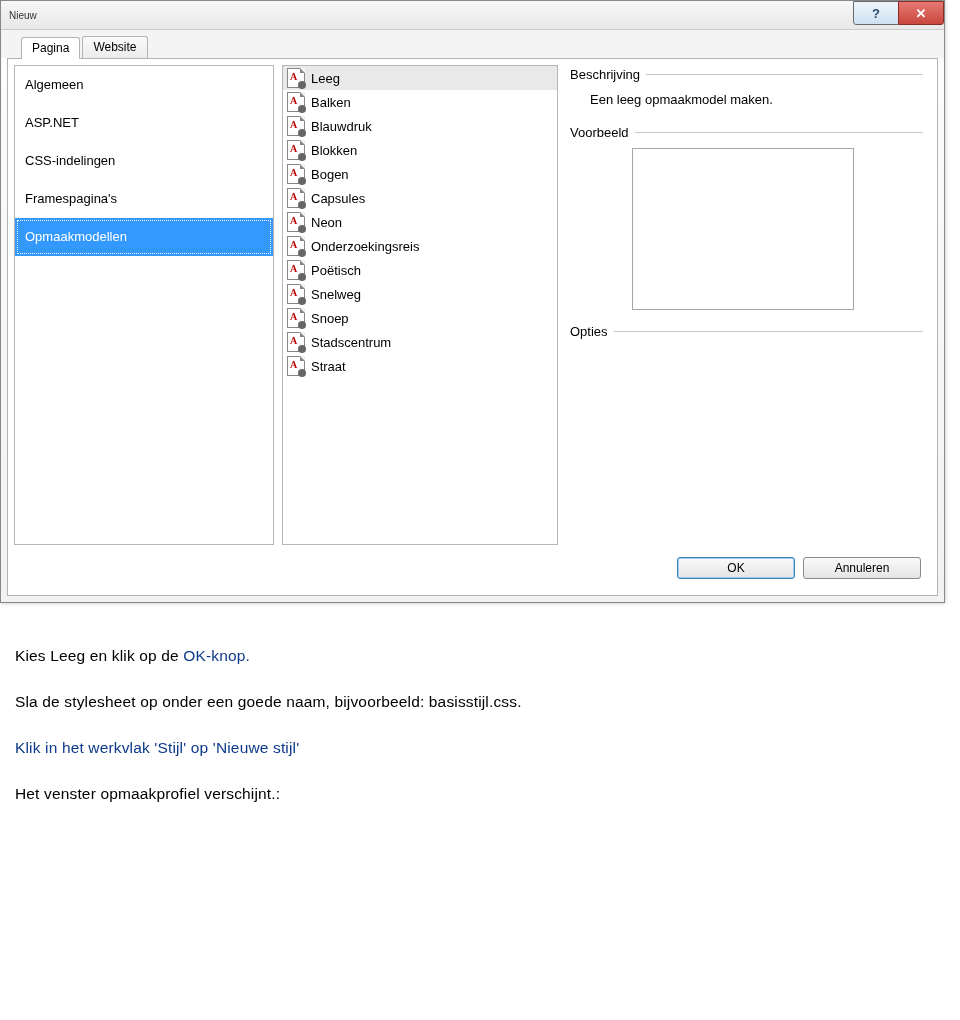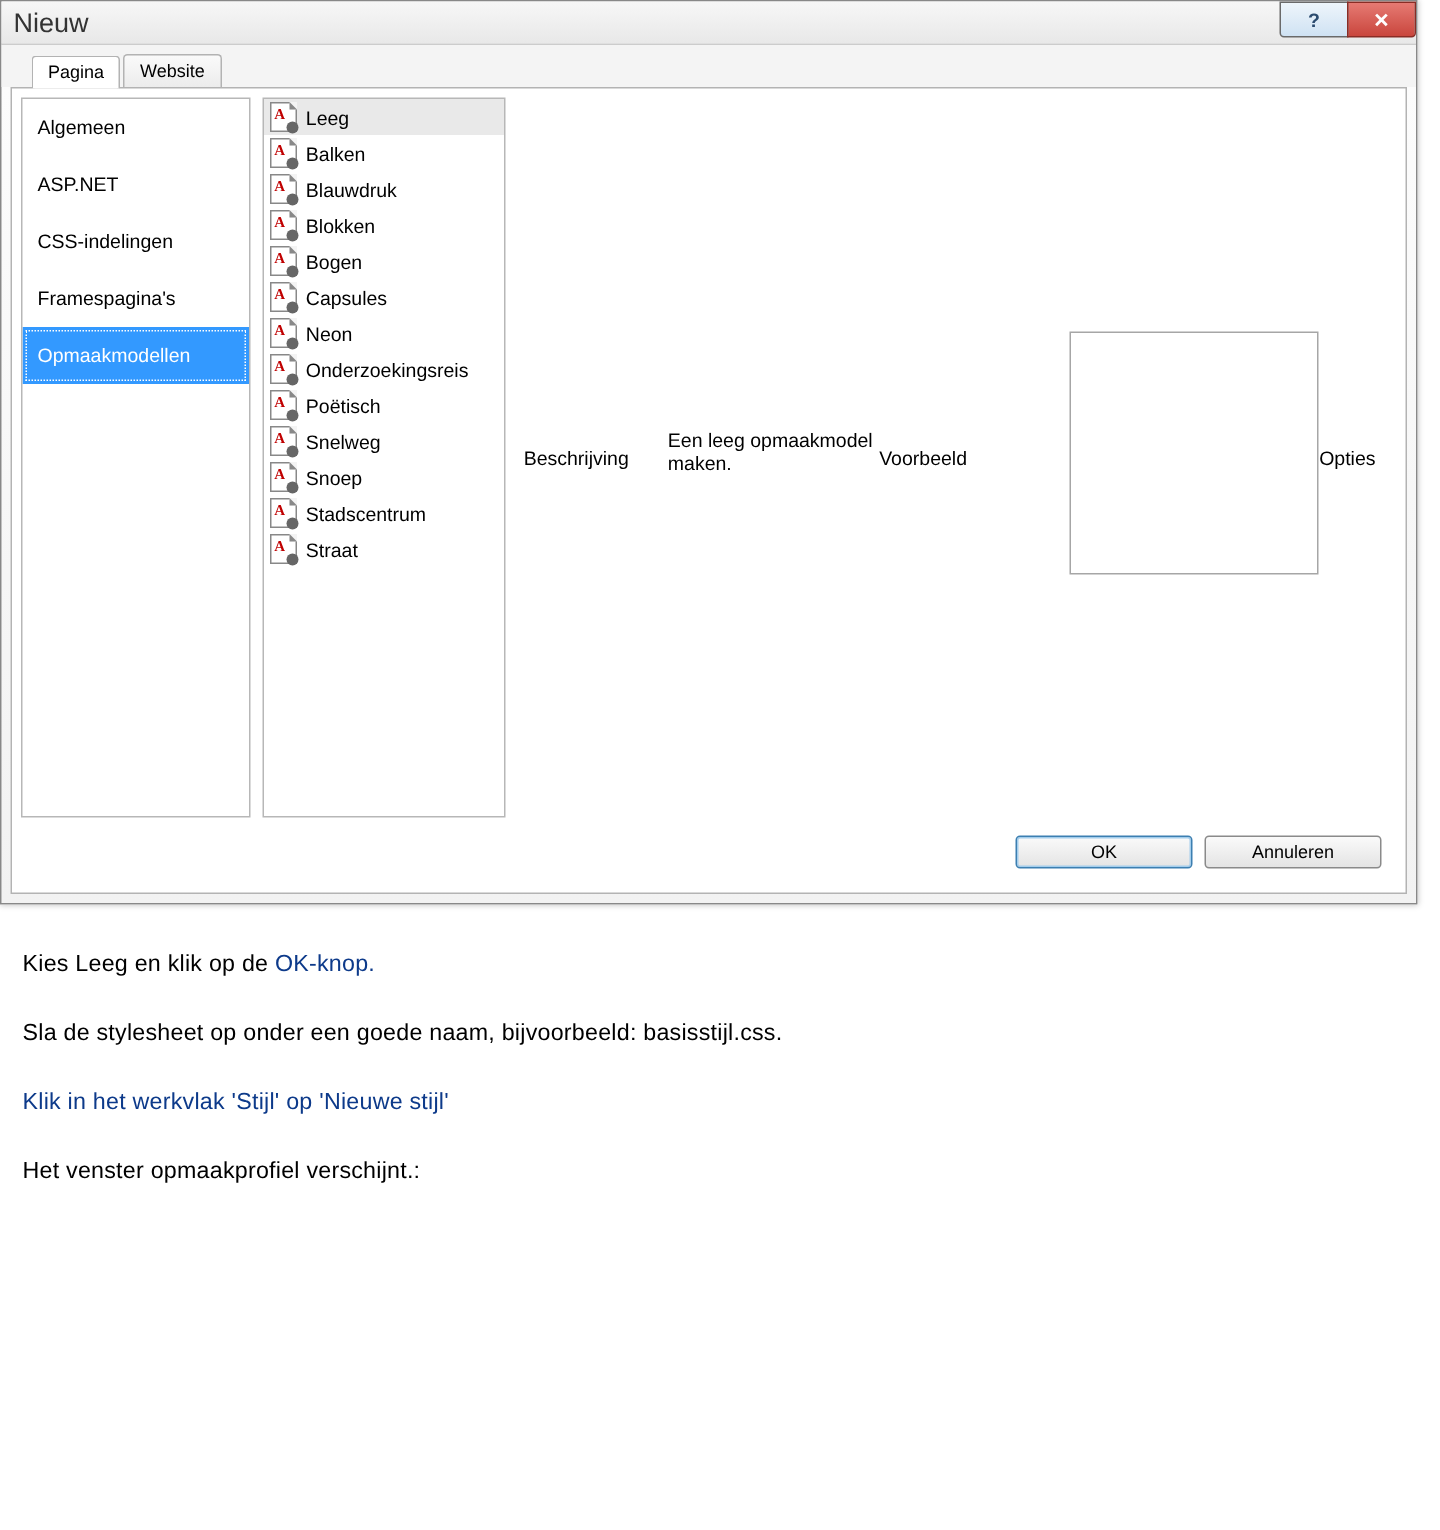"Nieuw" .titlebar .title { font-size: 18px -> 10px }
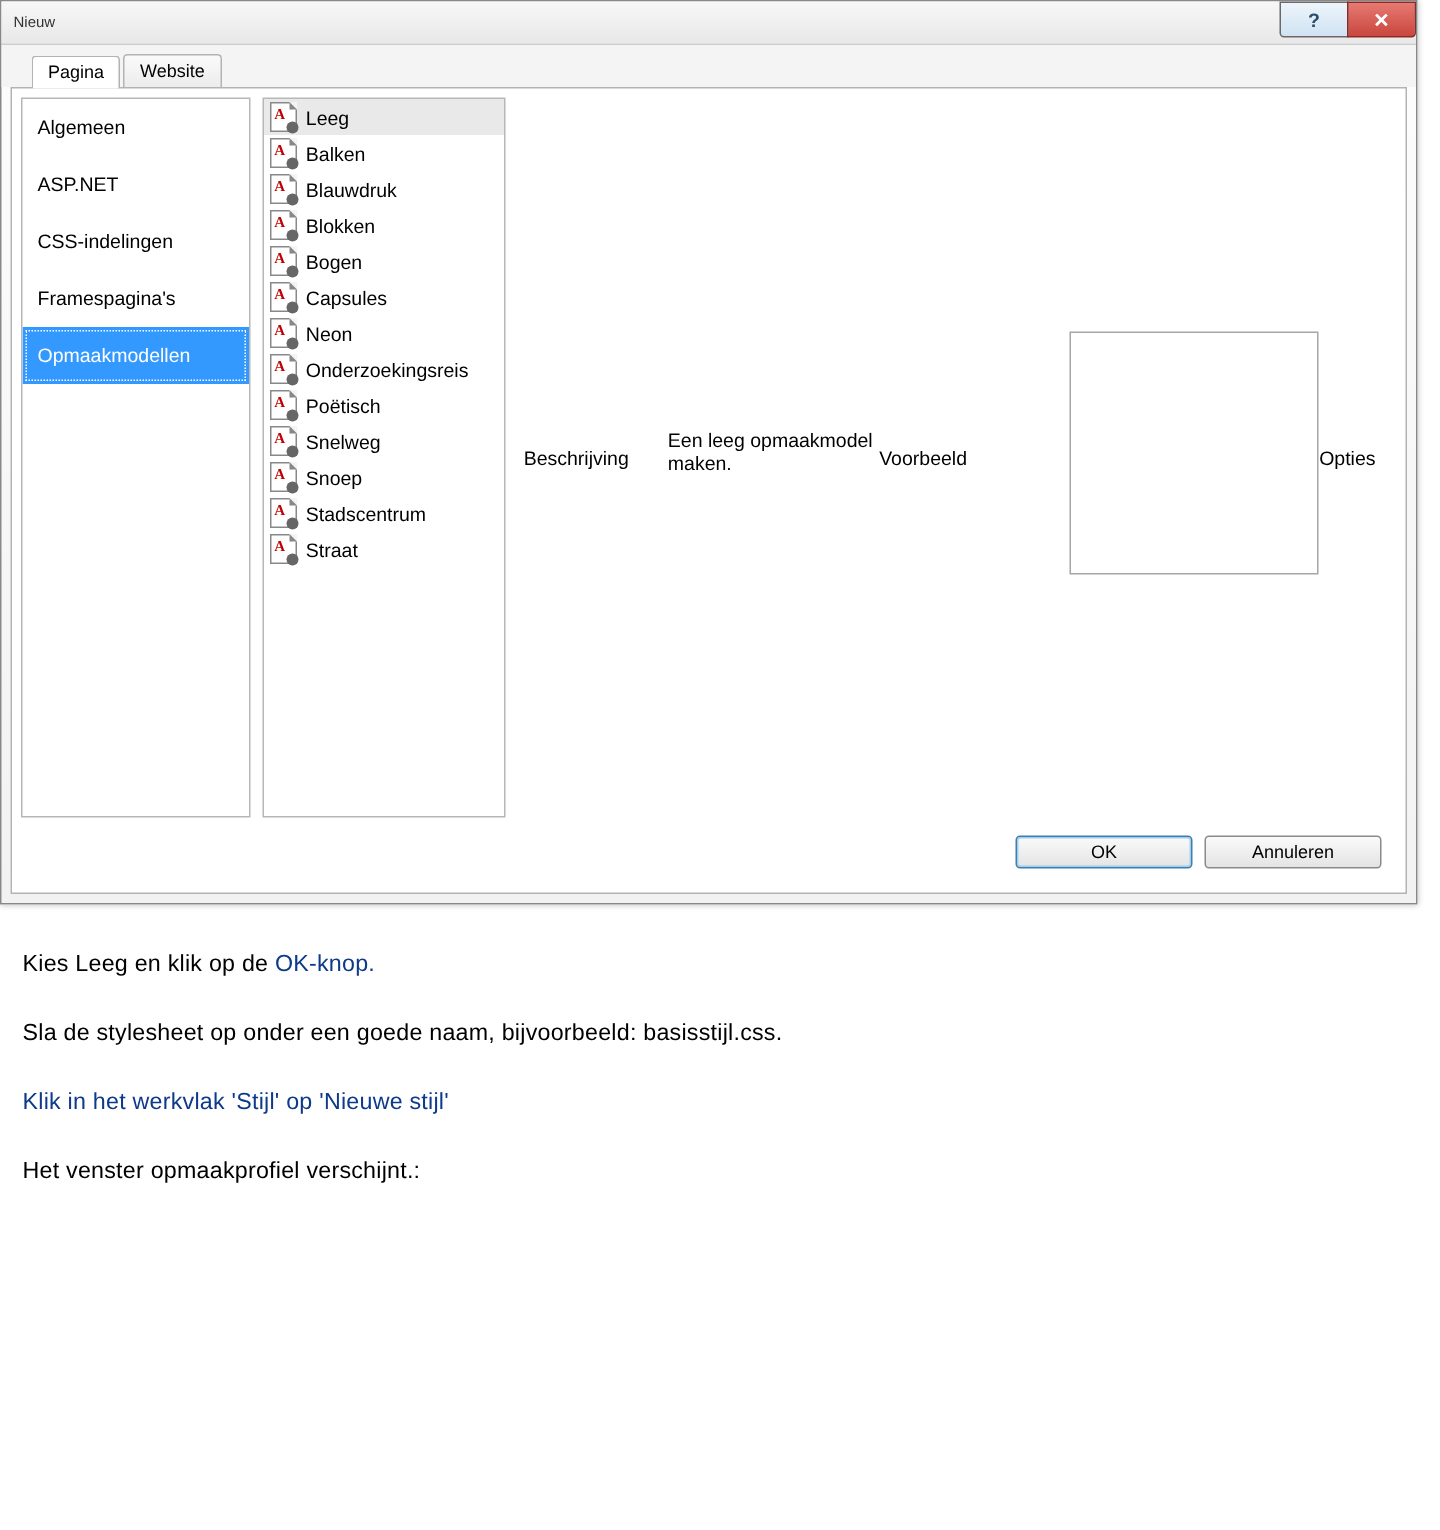"Beschrijving" .col-right { align-items: center -> none; flex-direction: none -> column }
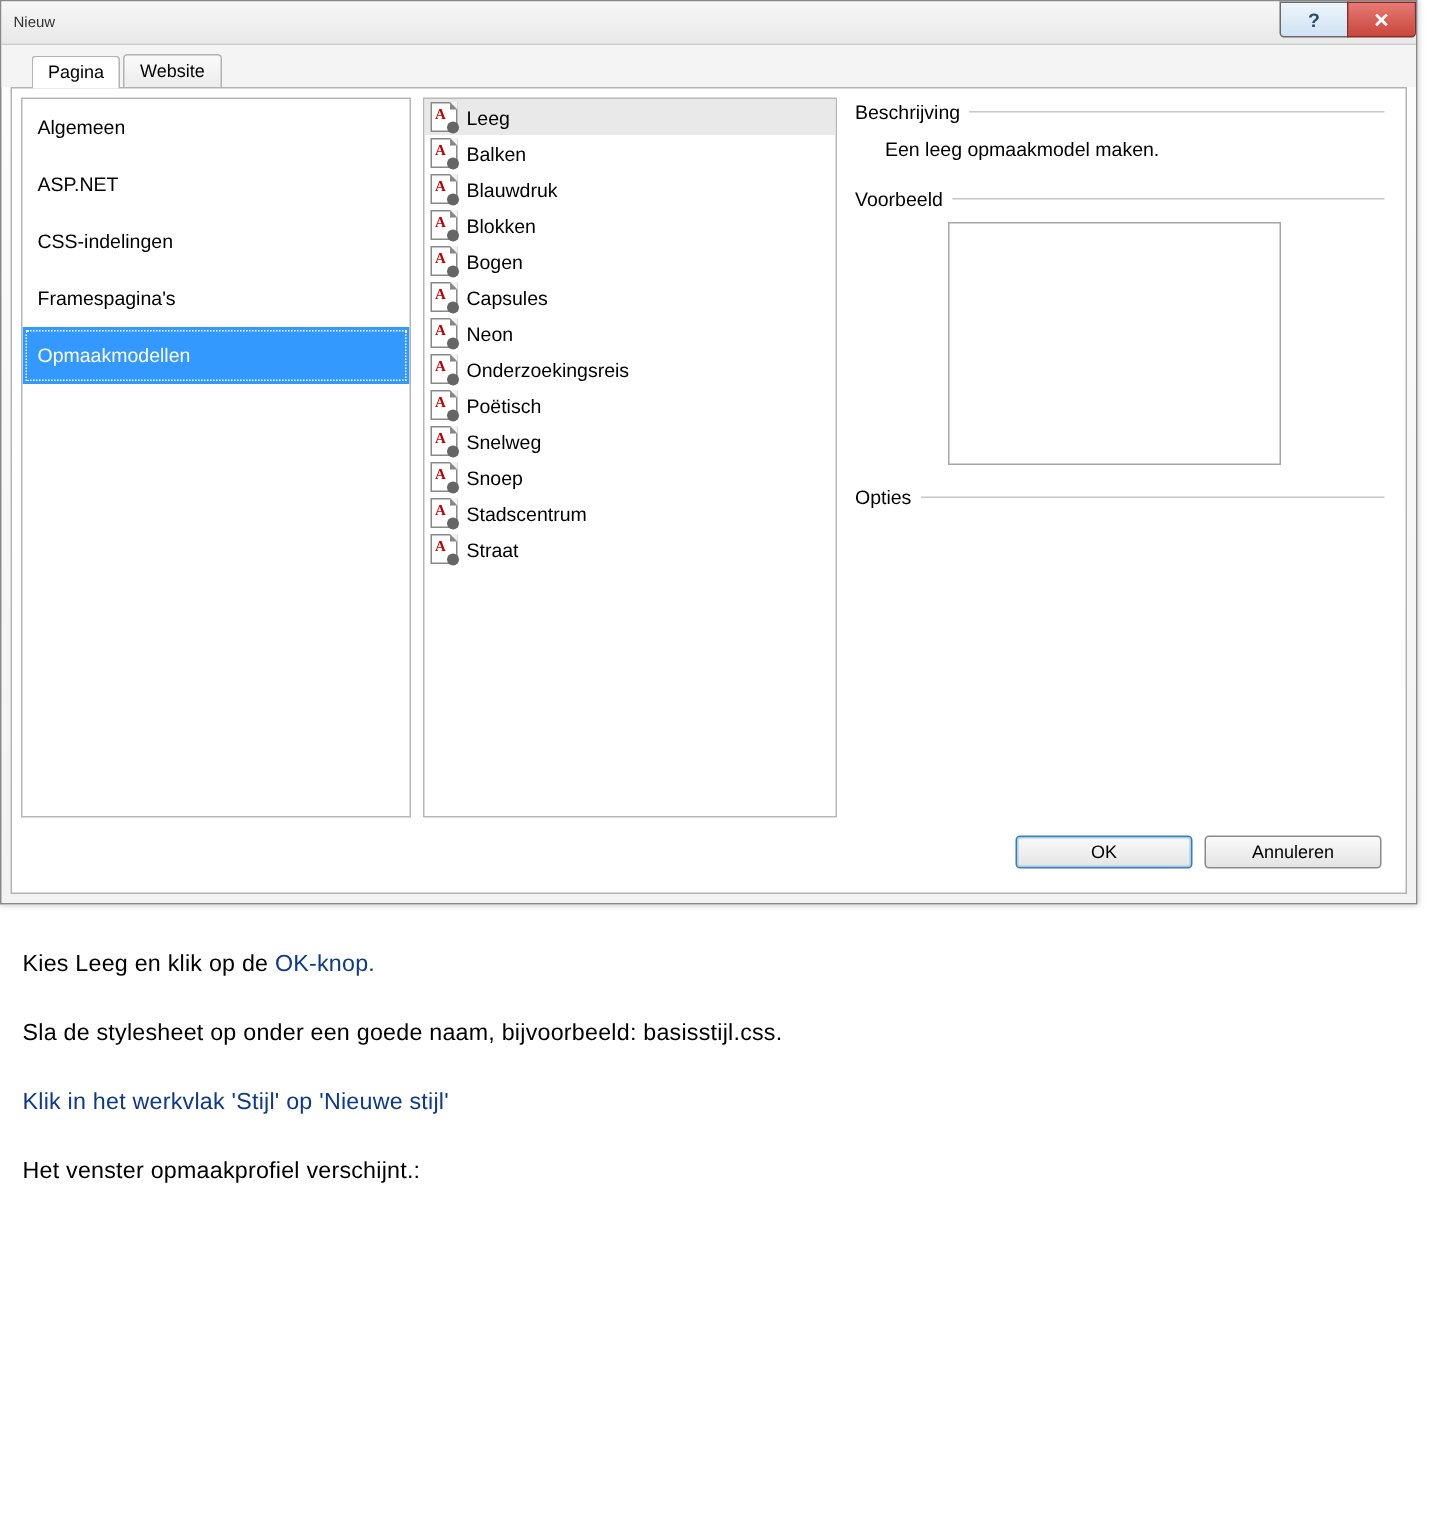"Kies Leeg en klik op" .doc p { margin: 0 0 22px 0 -> 13px 0 22px 0 }
